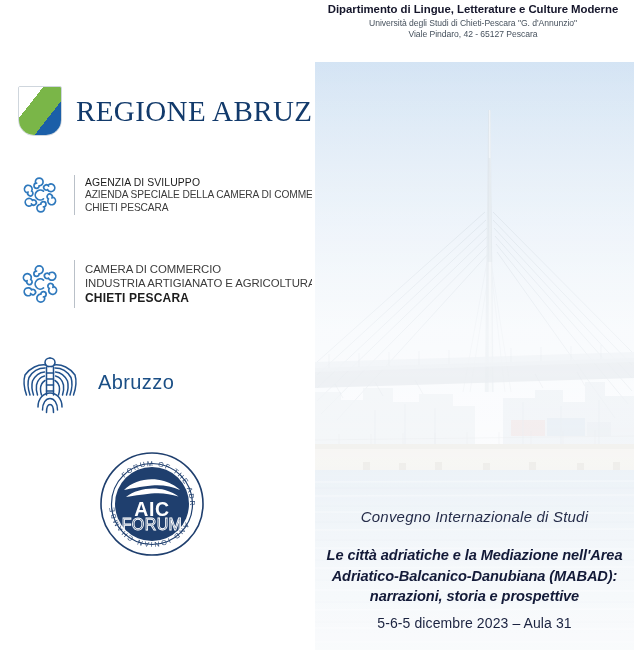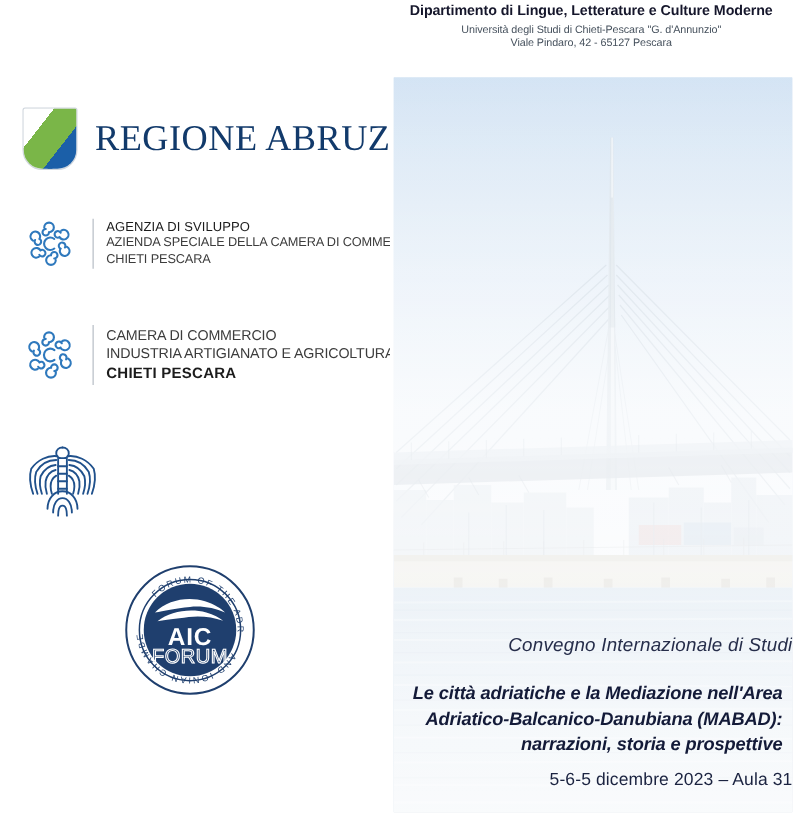"Abruzzo" div.t2 { html: none -> <div>Abruzzo</div> }
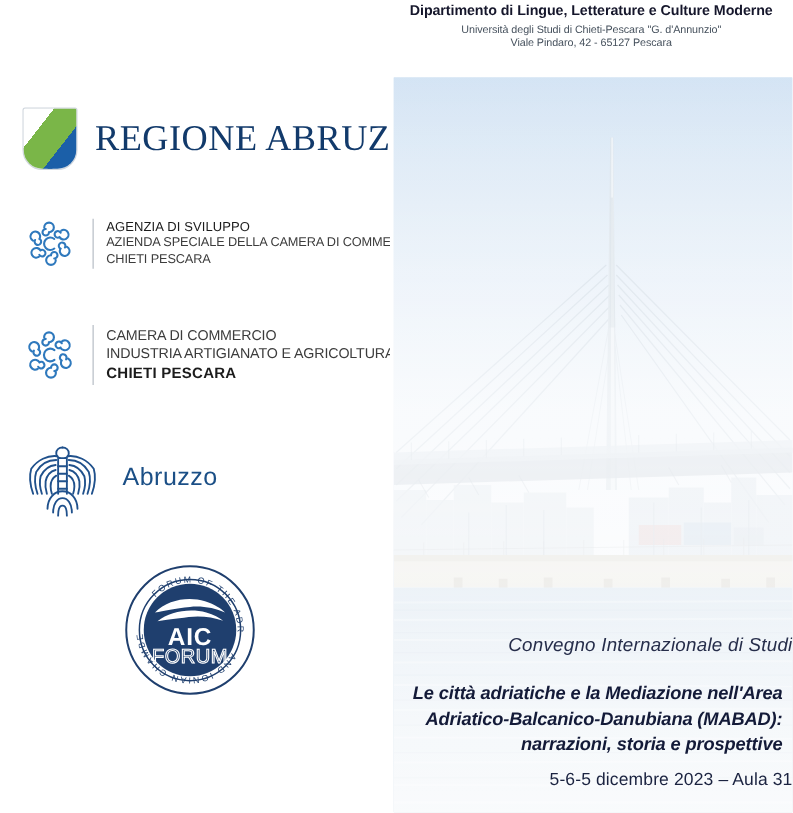"Convegno Internazionale di Studi" .cap { text-align: right -> center }
